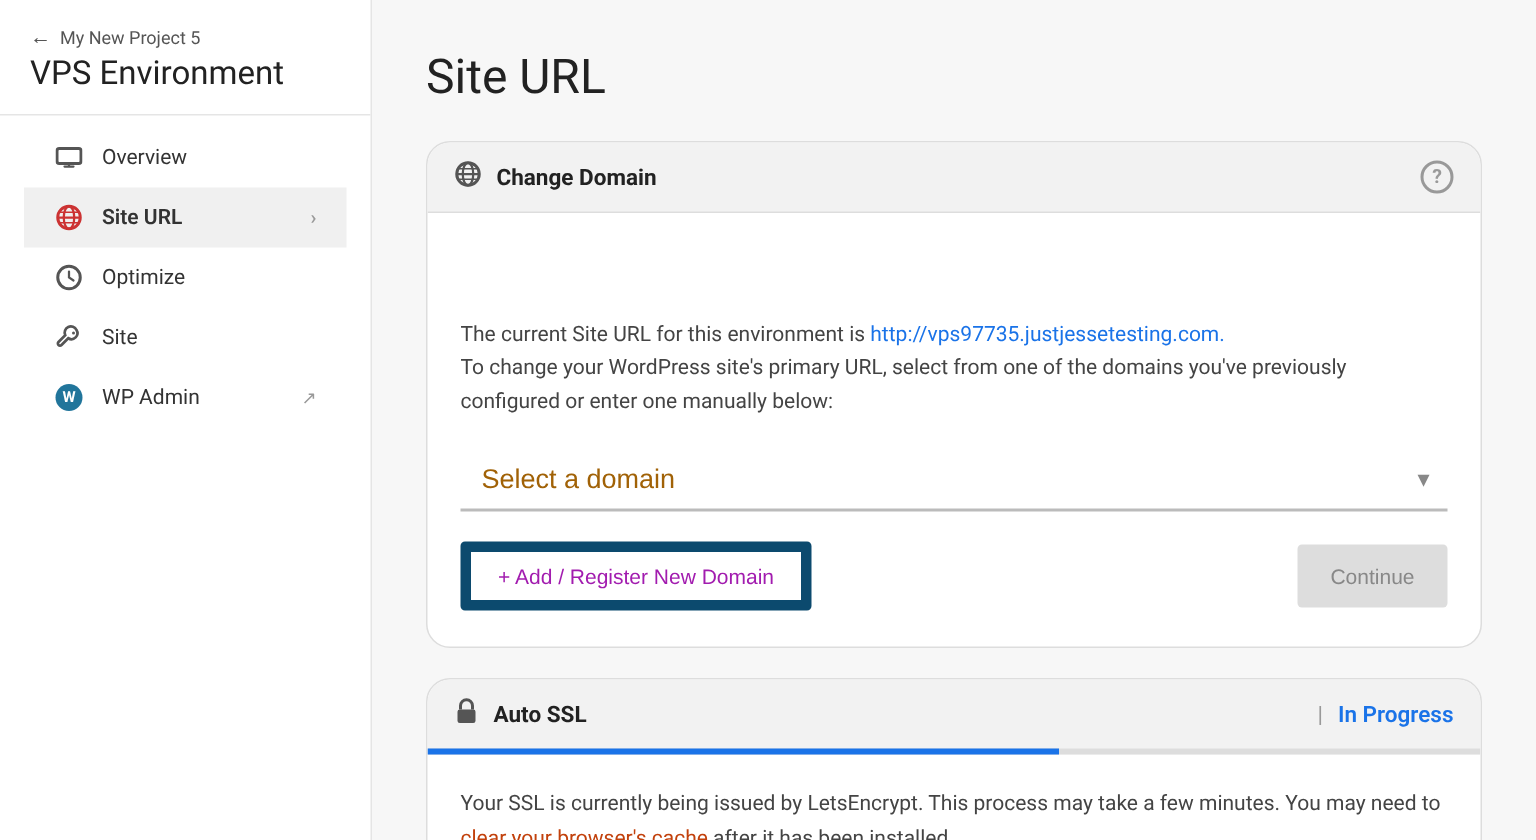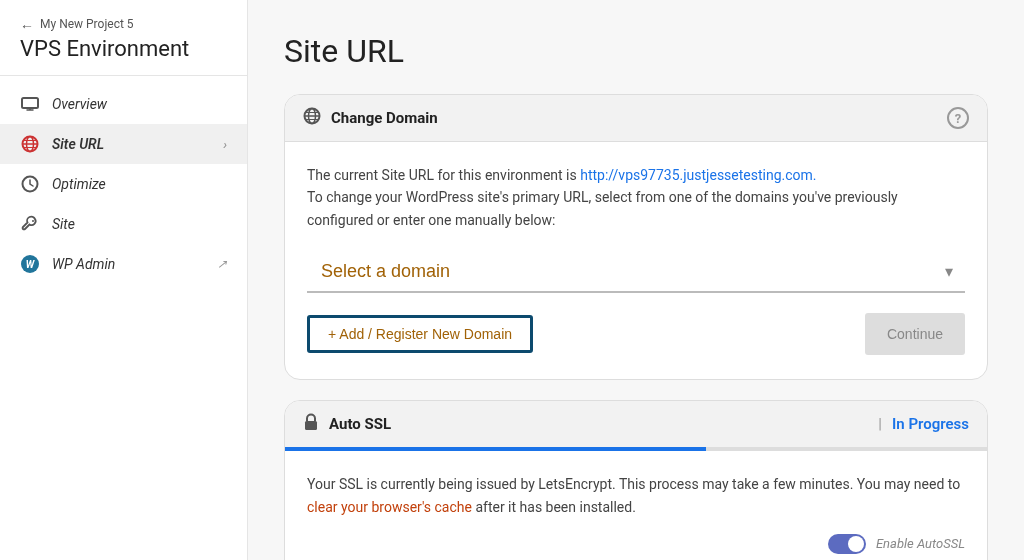"Overview" .sidebar-nav { font-style: italic -> none; padding: 8px 0 -> 8px 16px }
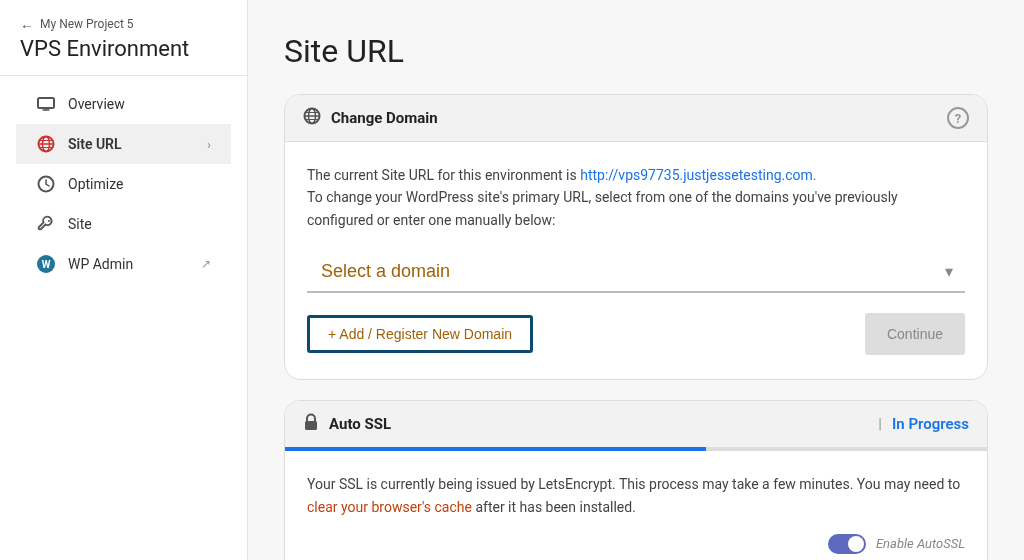"The current Site URL for" .card-desc { margin-top: none -> 48px }
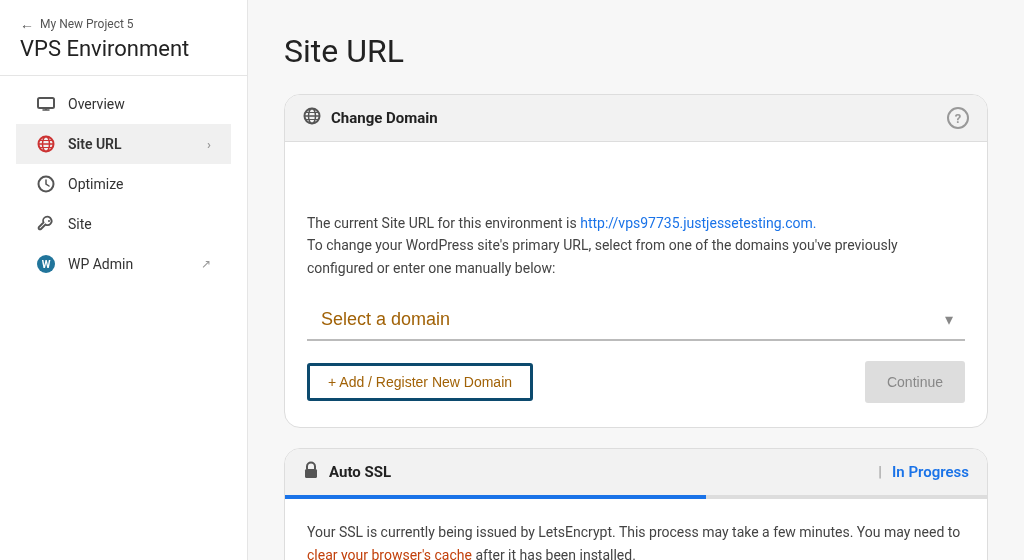"+ Add / Register New" .btn-add { border: 3px solid #0c4a6e -> 7px solid #0c4a6e; color: #a16207 -> #a21caf }
